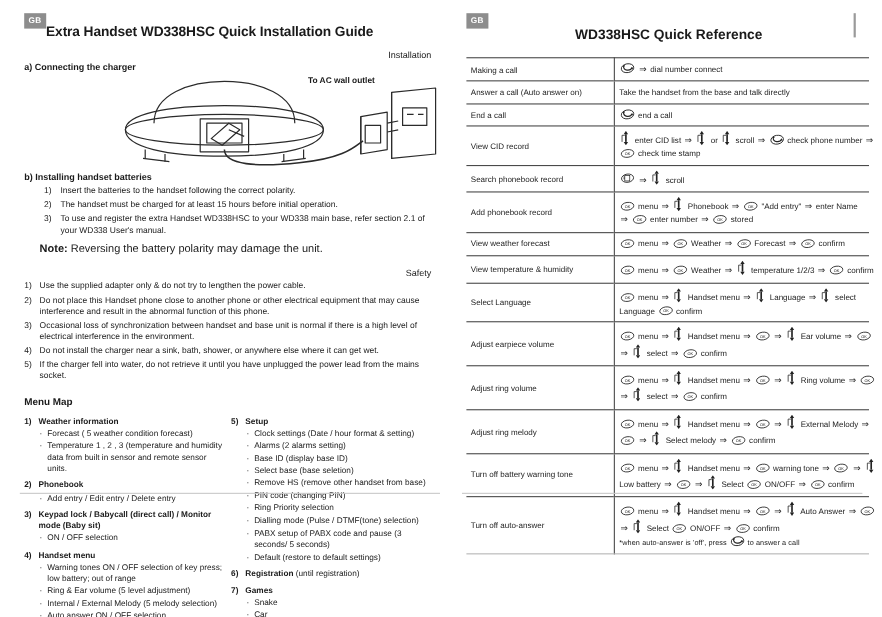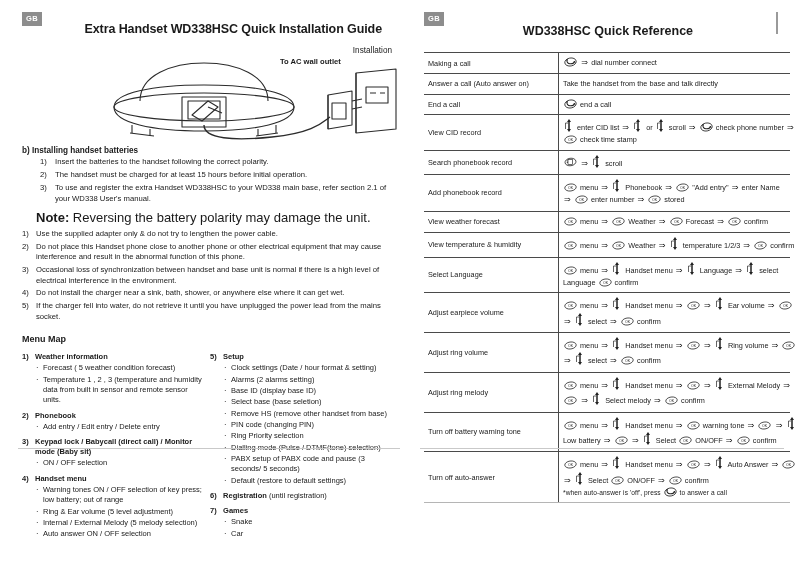"Extra Handset WD338HSC Quick" .doc-title { text-align: right -> left }
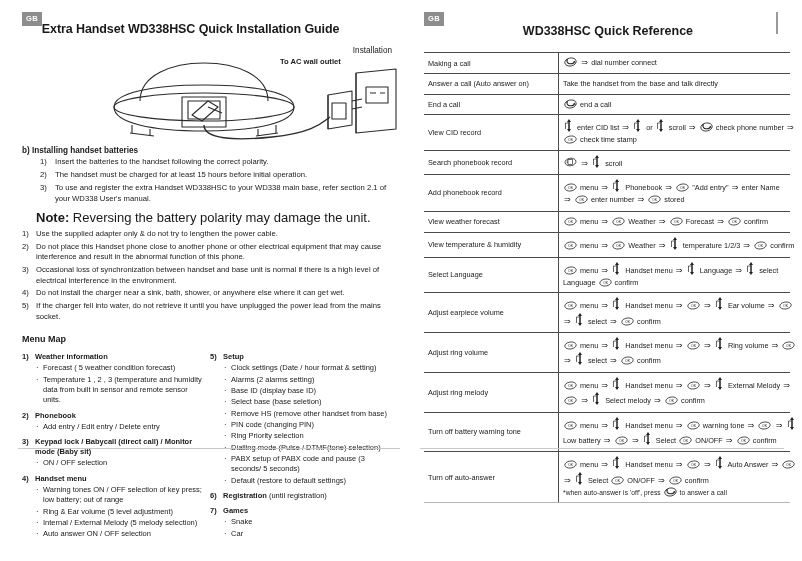"a) Connecting the charger" div.sub-bold { html: none -> <div>a) Connecting the charger</div> }
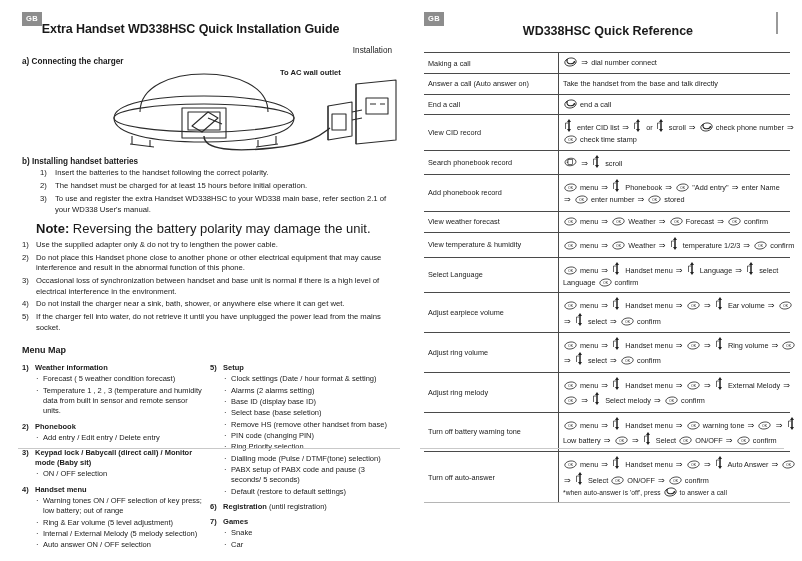"Note: Reversing the battery polarity" .note-line { font-size: 13px -> 10px }
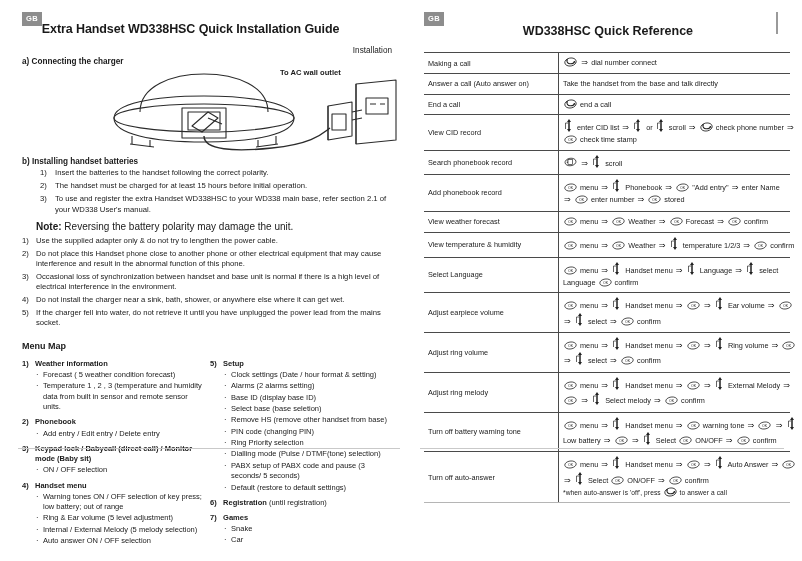"Safety" h2.sec { html: none -> <h2>Safety</h2> }
